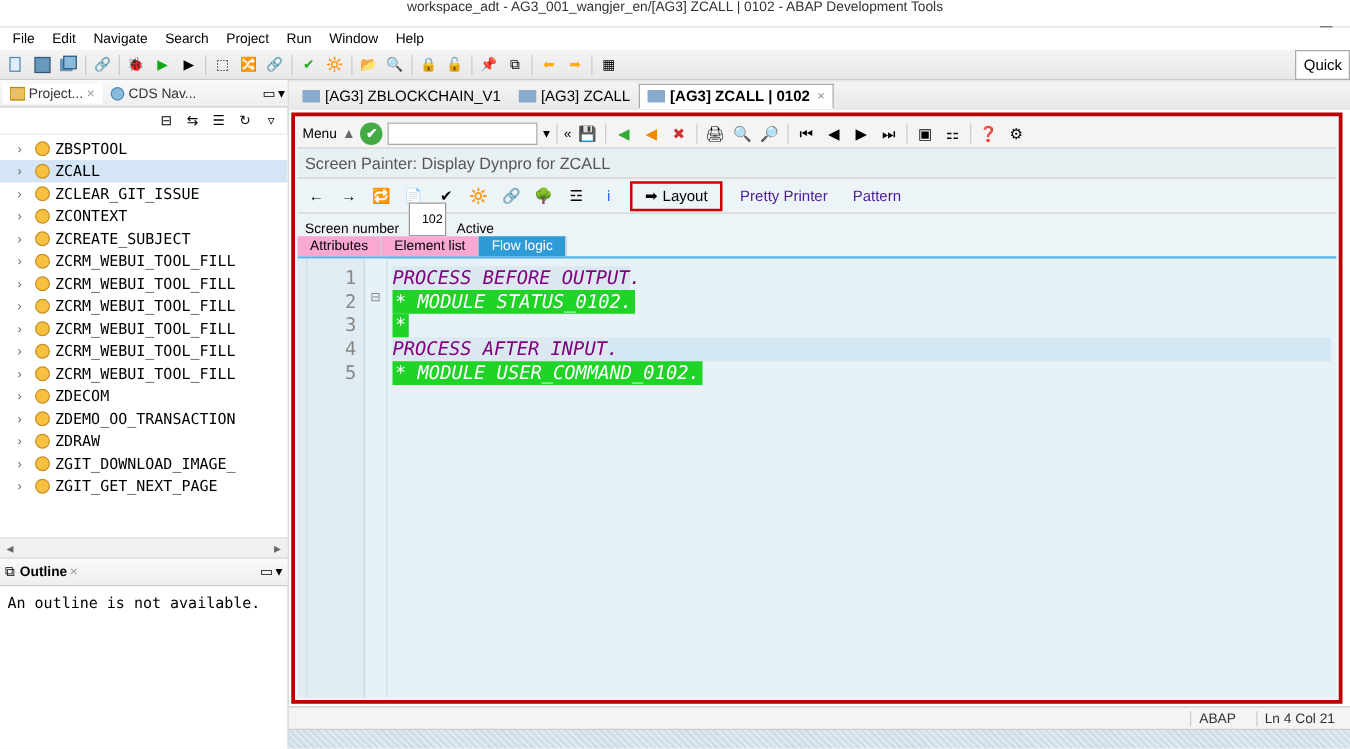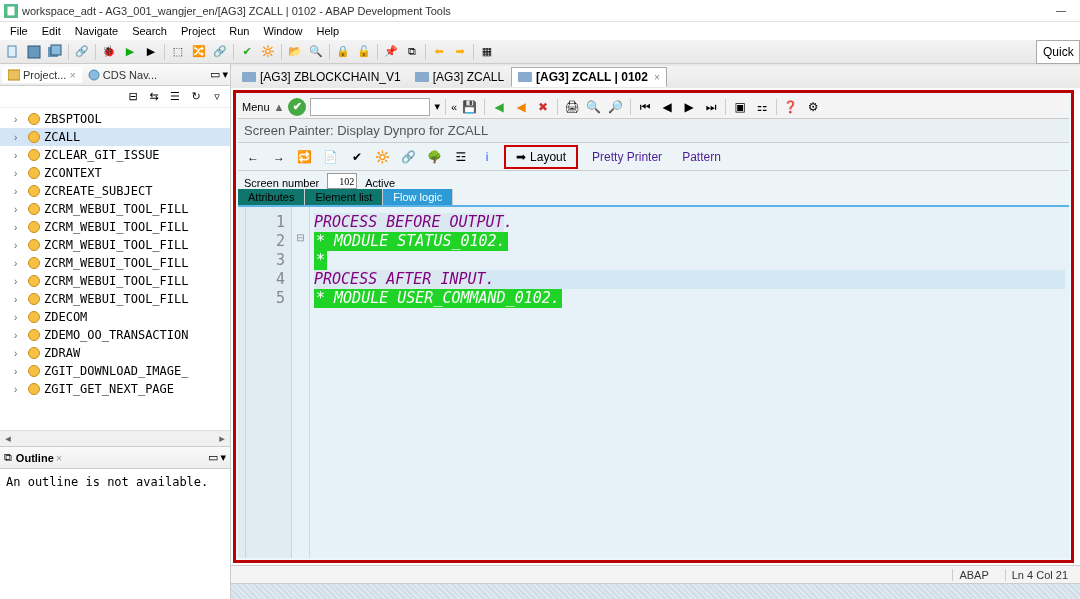"workspace_adt - AG3_001_wangjer_en/[AG3]" .titlebar { flex-direction: none -> column }
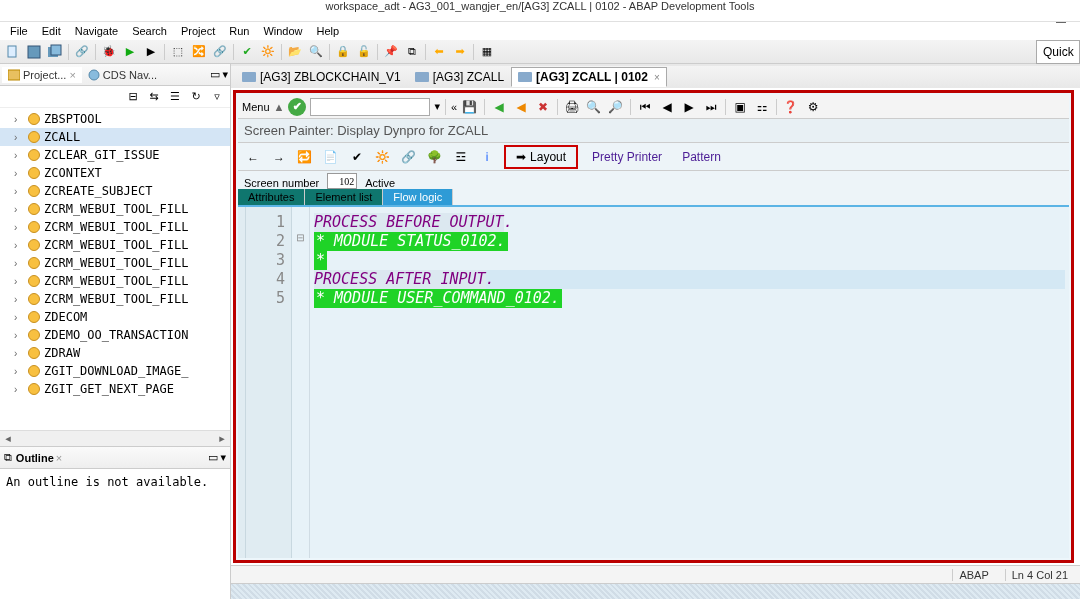"102" .screen-num { font-family: Liberation Serif, serif -> none; height: 16px -> 27px }
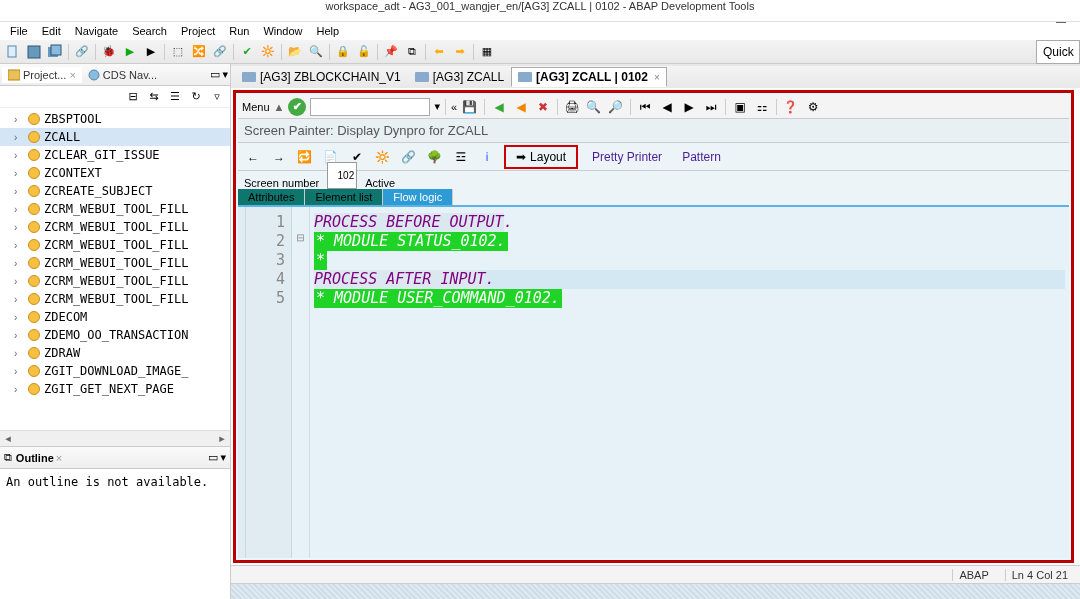"Attributes" .sub-tab { background: #0f766e -> #f9a8d4 }
